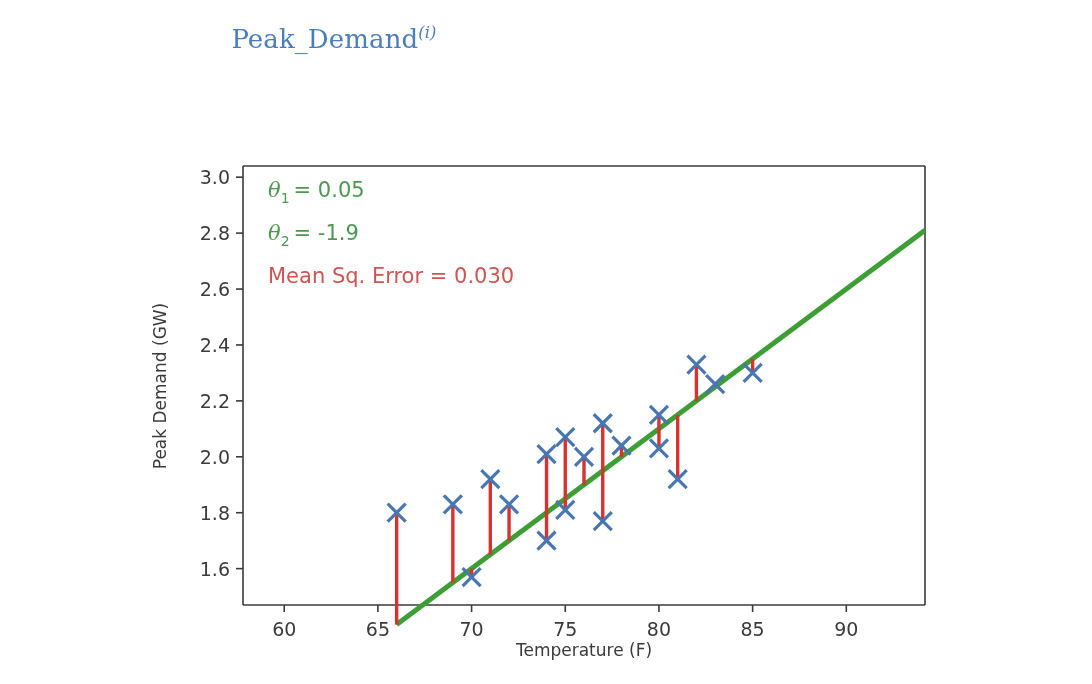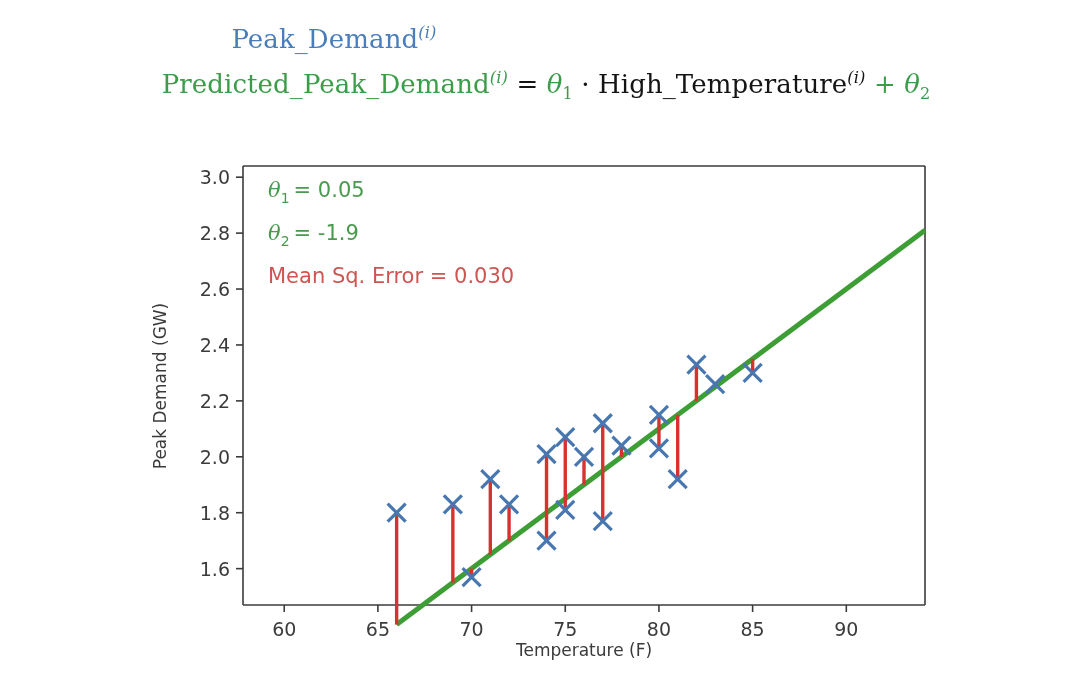"Predicted_Peak_Demand(i) = θ1 ·" div.eq-line2 { html: <div> <span>Predicted_Peak_Demand</span><sup>(i)</sup> <span>=</span> <span>θ</span><sub>1</sub> <span>·</span> <span>High_Temperature</span><sup>(i)</sup> <span>+</span> <span>θ</span><sub>2</sub> </div> -> none }
